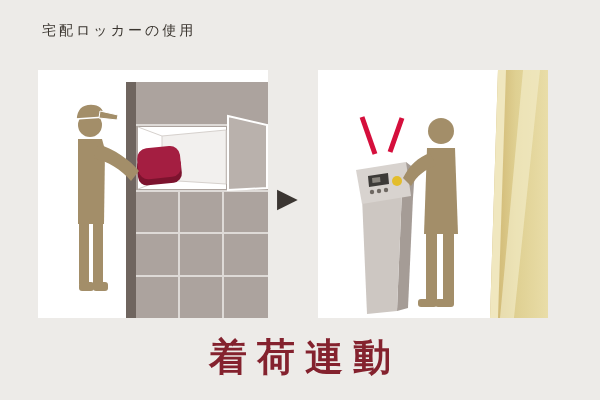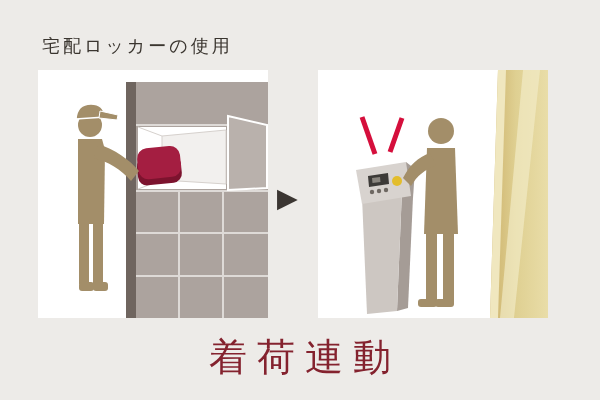"宅配ロッカーの使用" .caption-left { font-size: 18px -> 14px; top: 34px -> 22px }
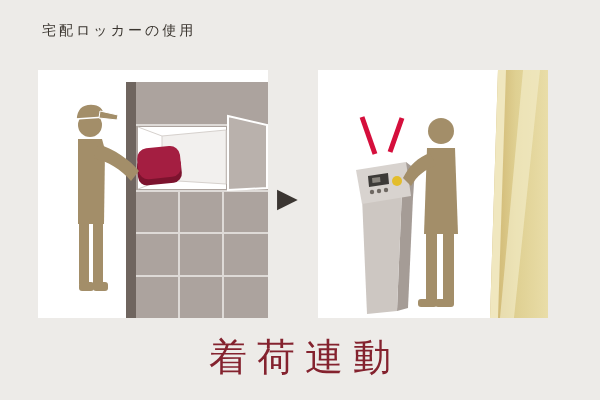"着荷連動" .title { font-weight: 400 -> 700 }
